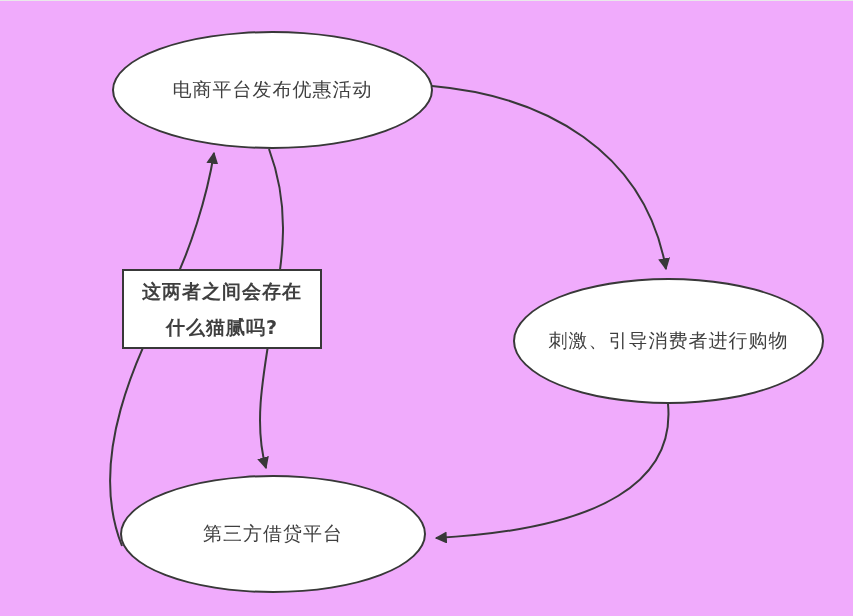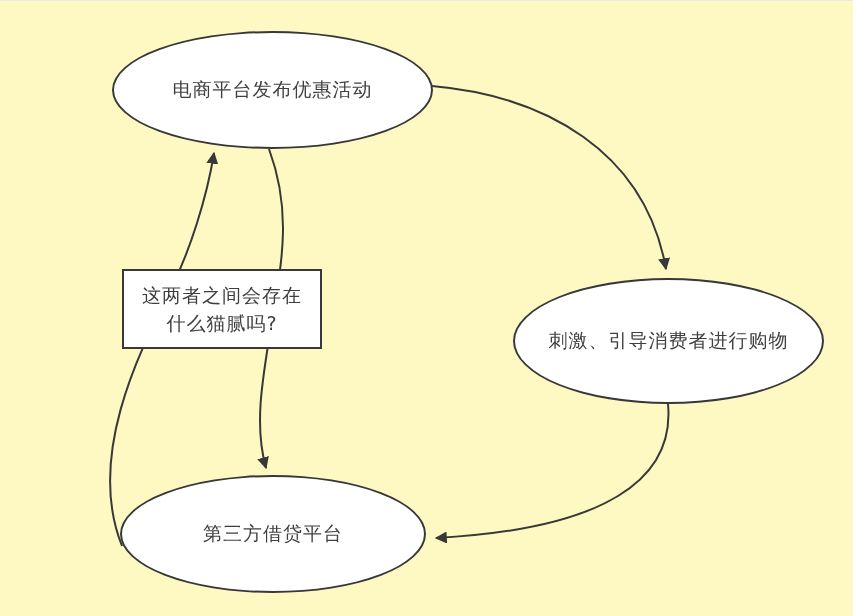"电商平台发布优惠活动" #canvas { background: #fef9c3 -> #f0abfc }
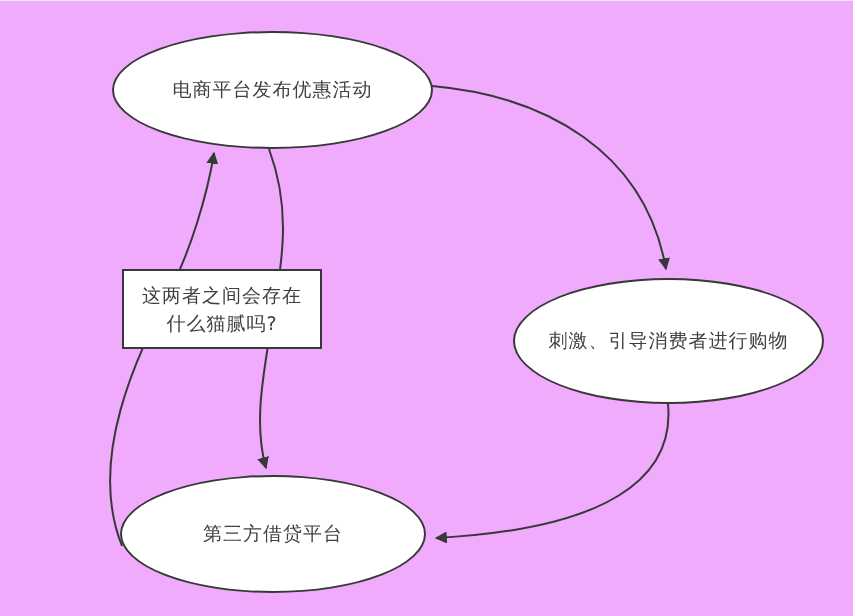"这两者之间会存在" .rect-node .label { font-weight: none -> bold; line-height: 28px -> 36px }
